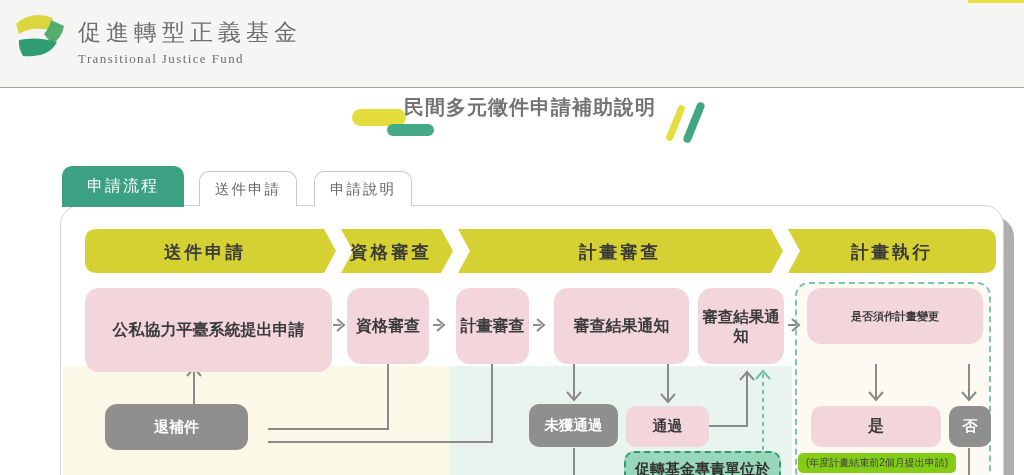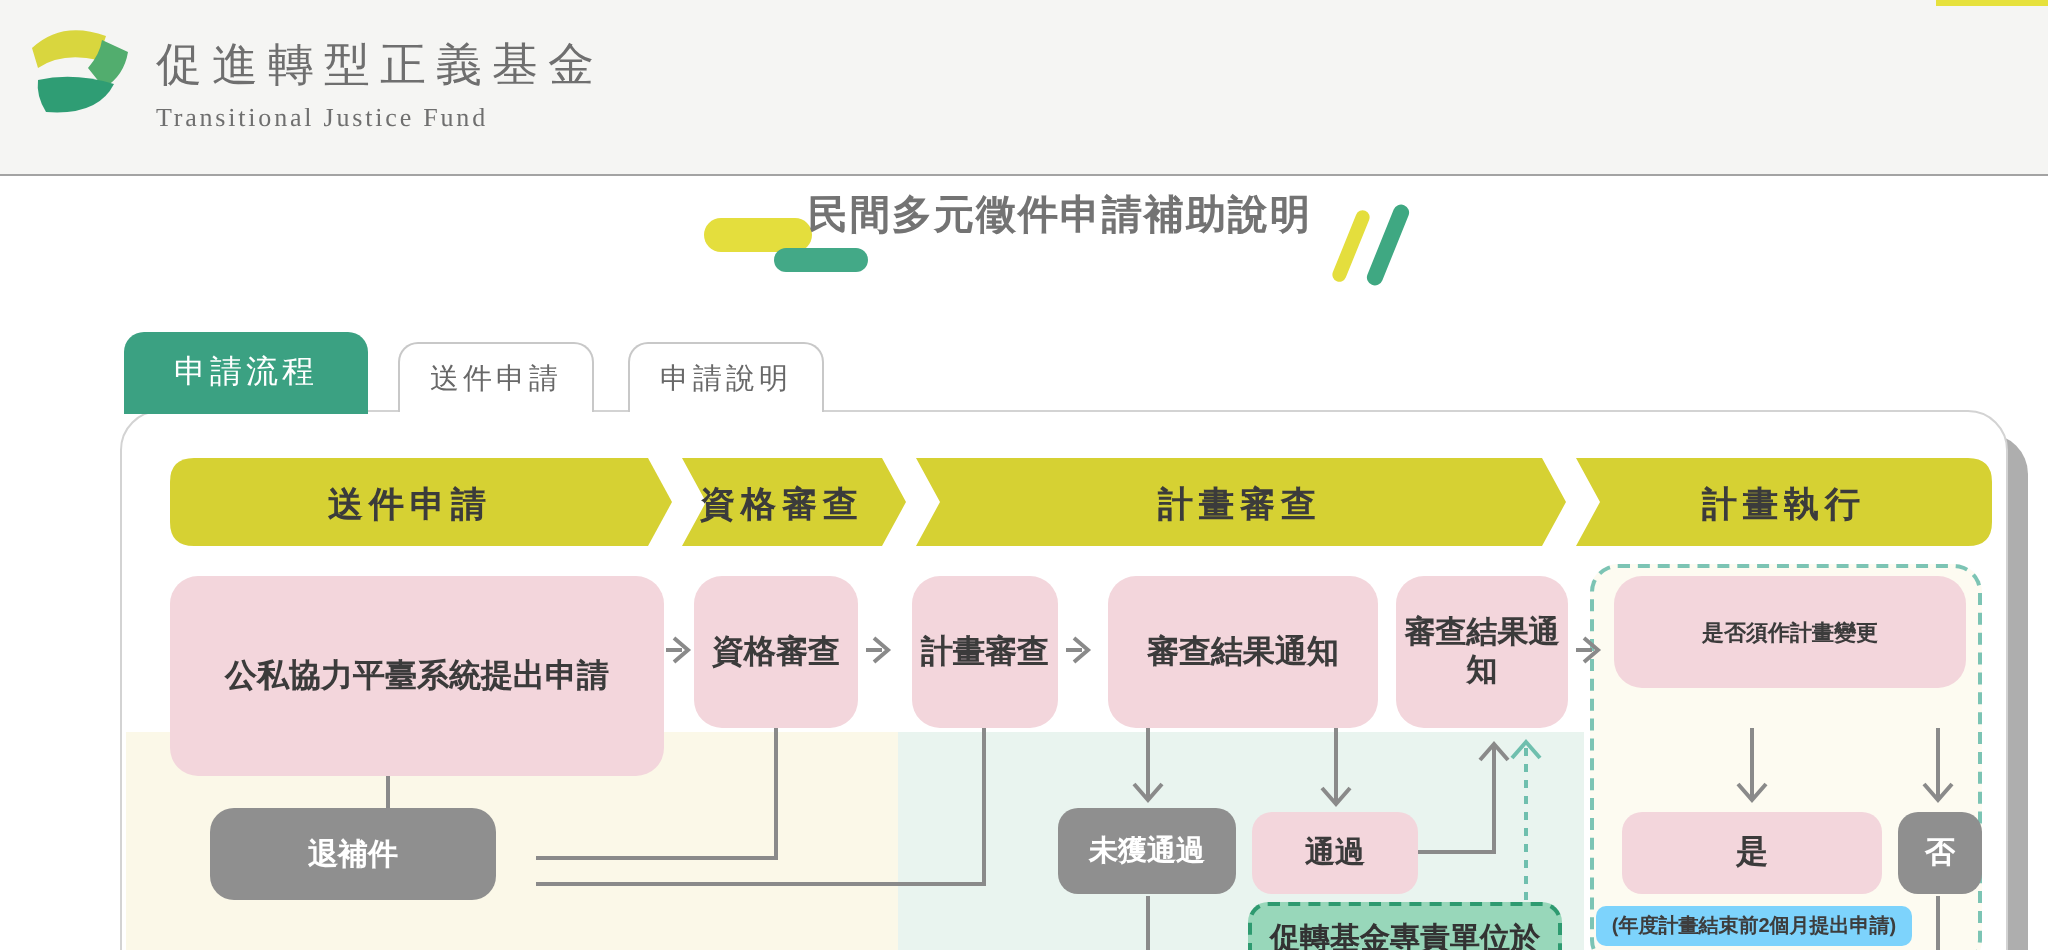"公私協力平臺系統提出申請" .n-apply { height: 100px -> 84px }
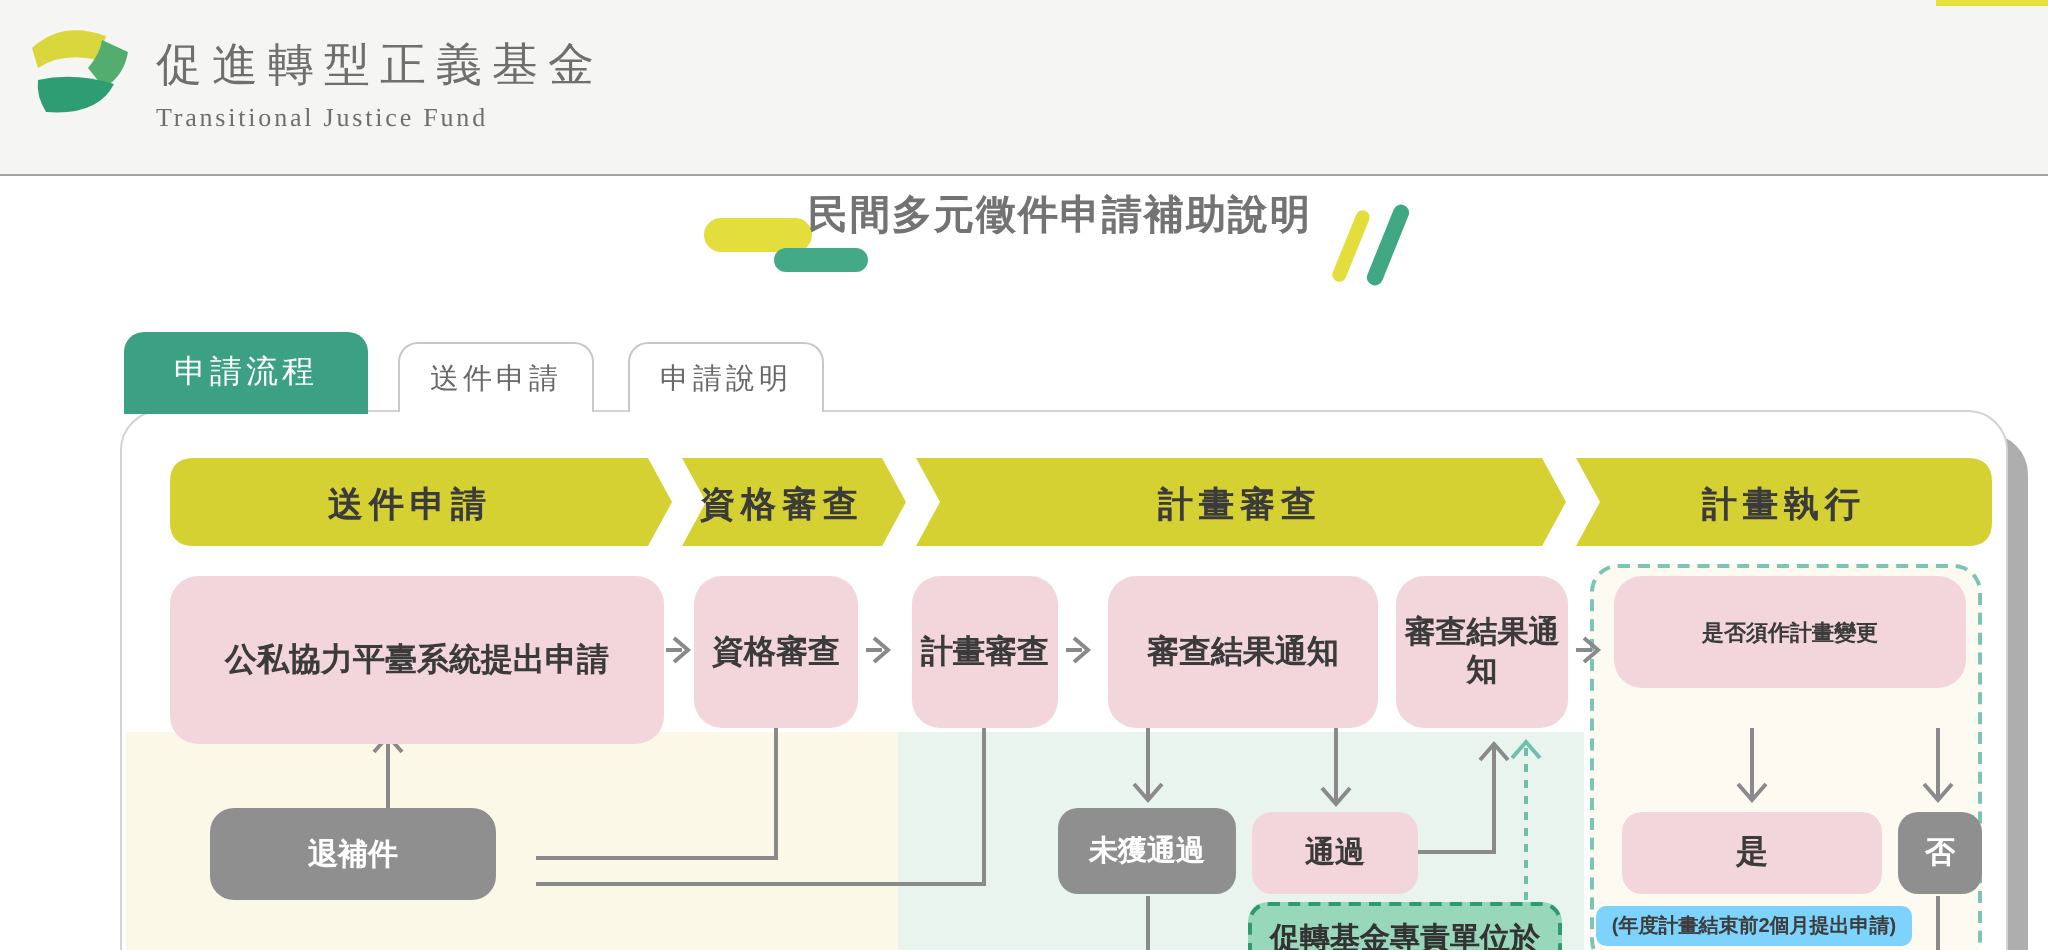"(年度計畫結束前2個月提出申請)" .note-pill { background: #7dd3fc -> #84cc16; font-weight: bold -> none }
